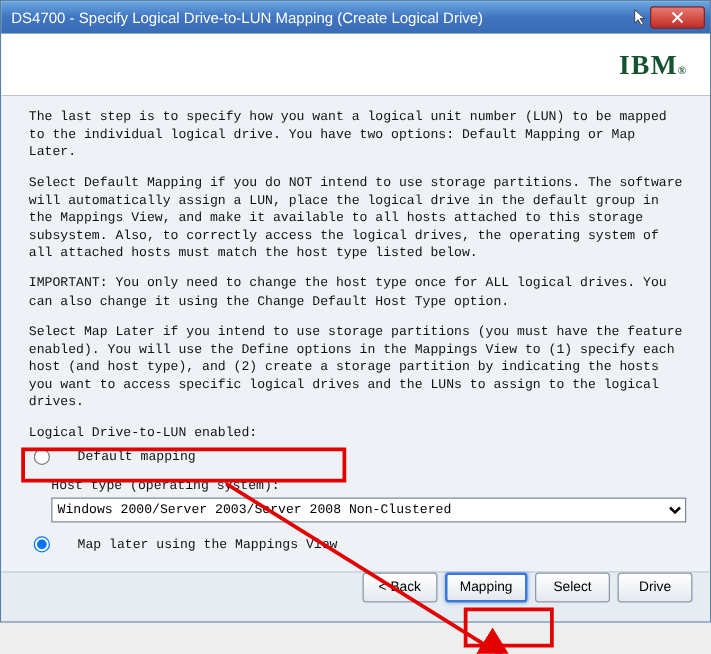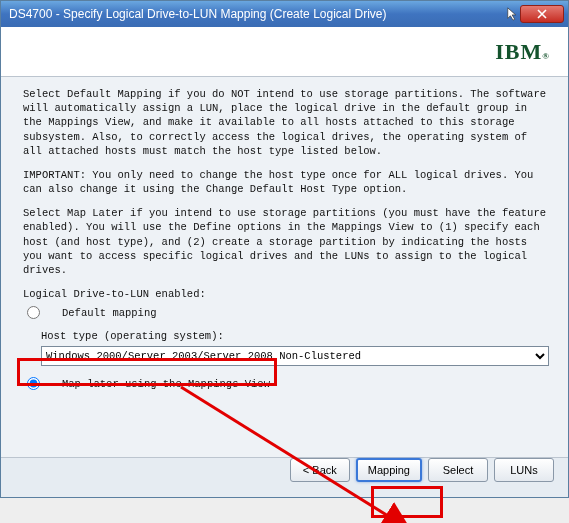"The last step is to" div.para { html: none -> <div>The last step is to specify how you want a logical unit number (LUN) to be mapped to the individual logical drive. You have two options: Default Mapping or Map Later.</div> }
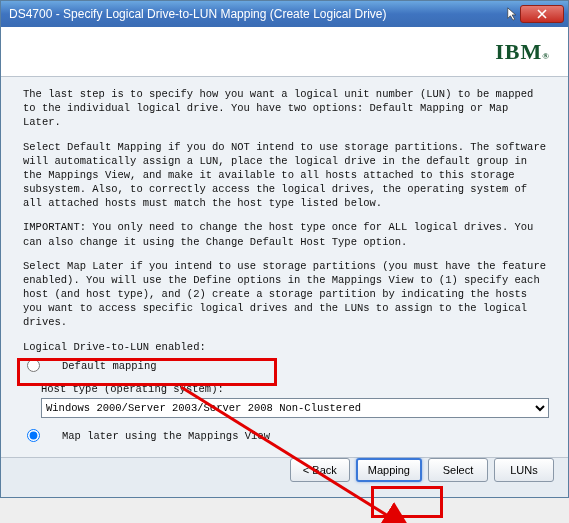"LUNs" button.btn { text: LUNs -> Drive }
